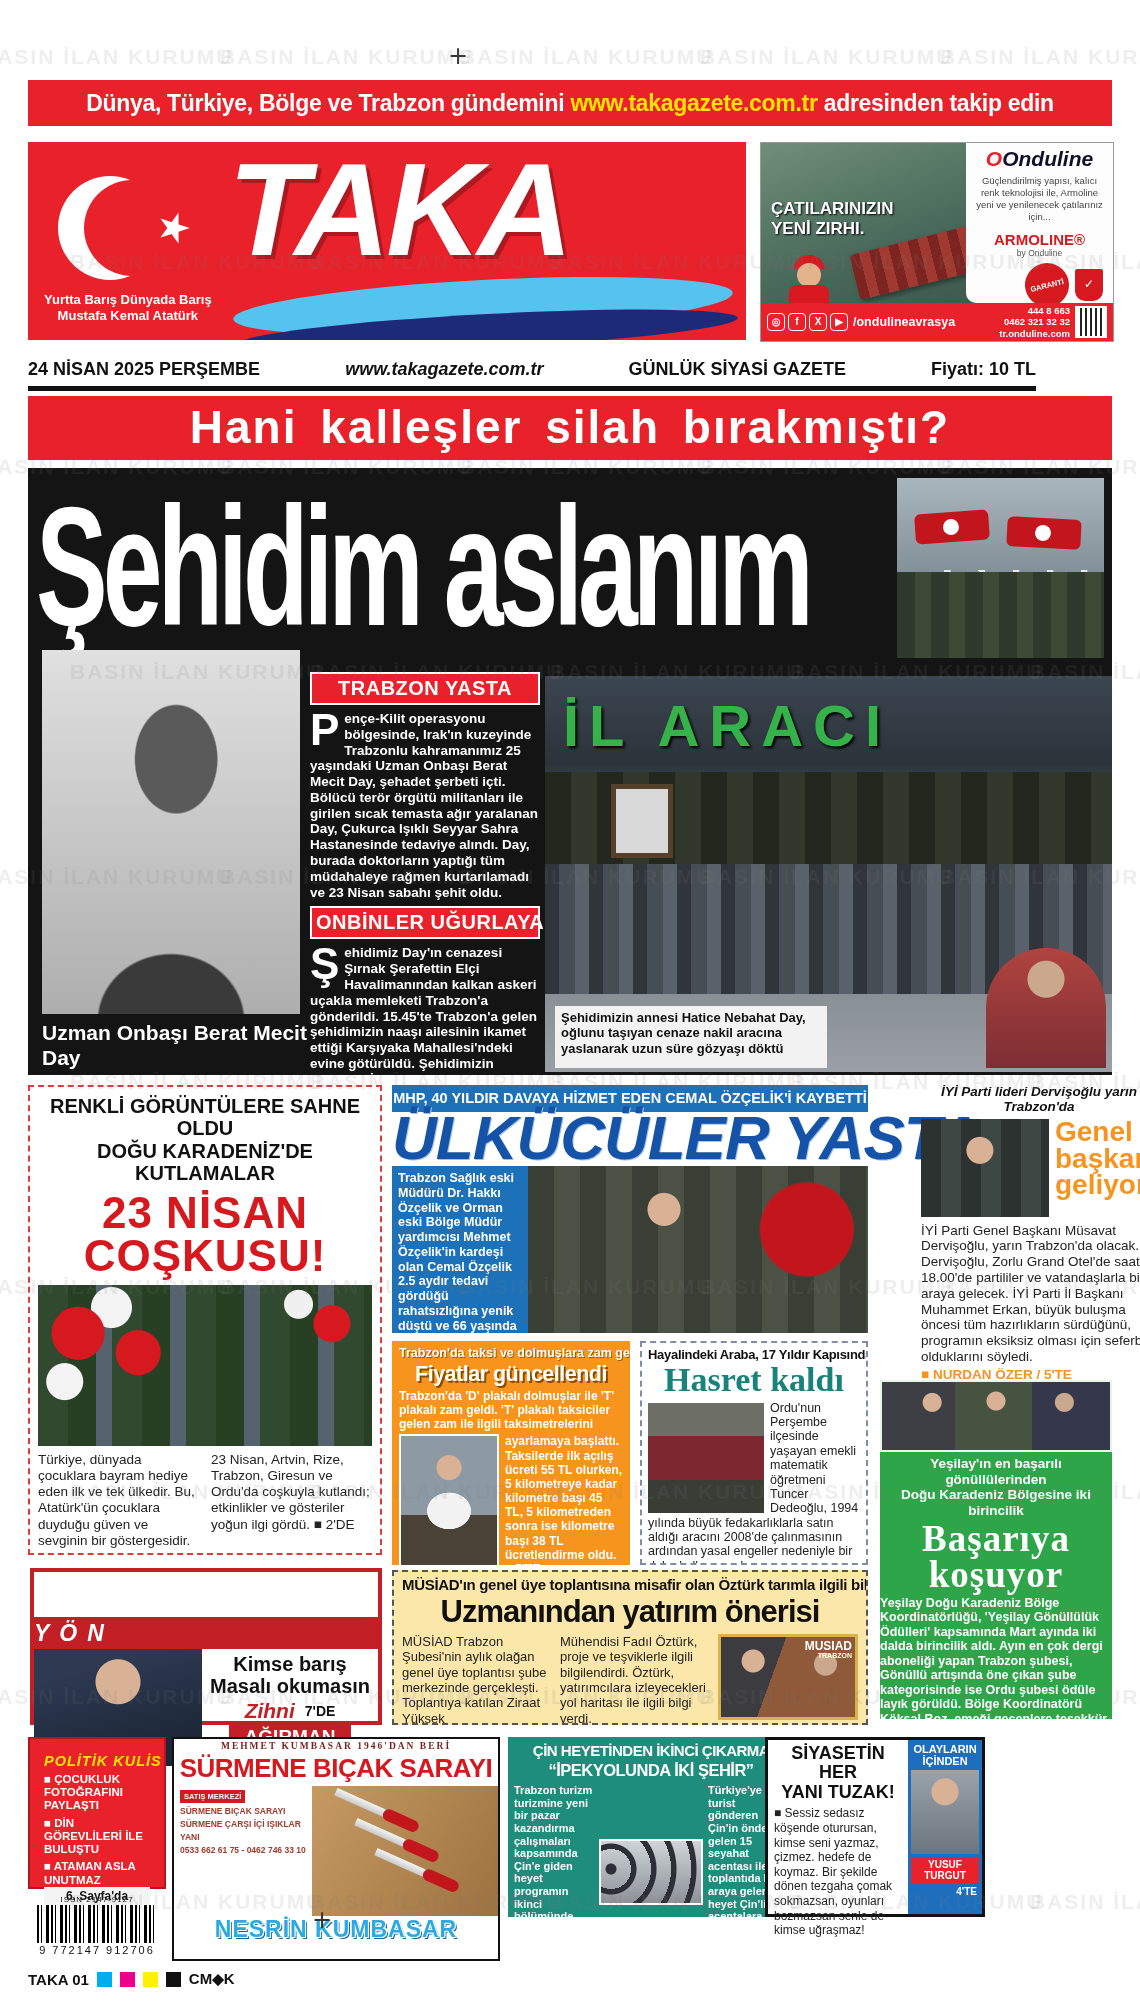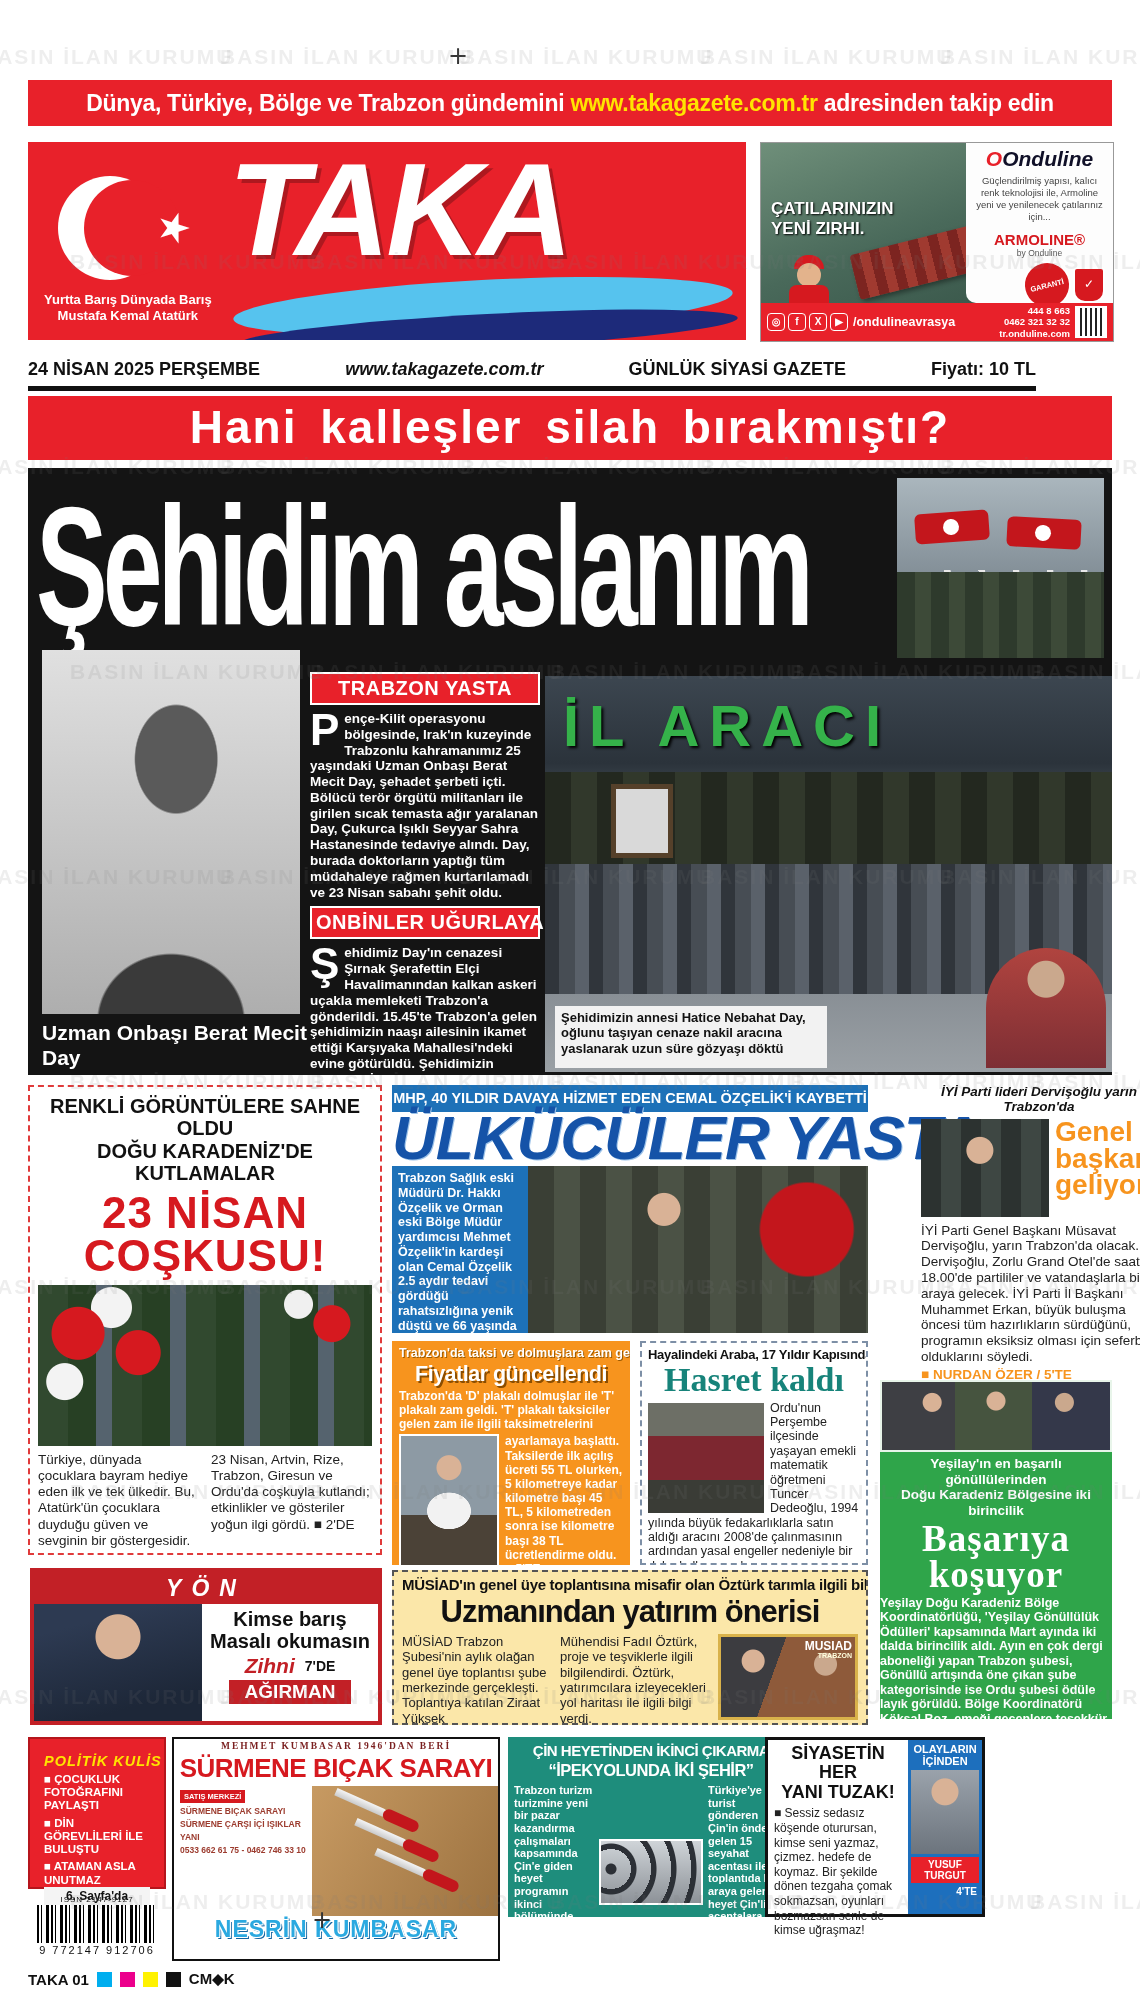"YÖN" .yonBand { margin-top: none -> 45px; text-align: center -> left }
